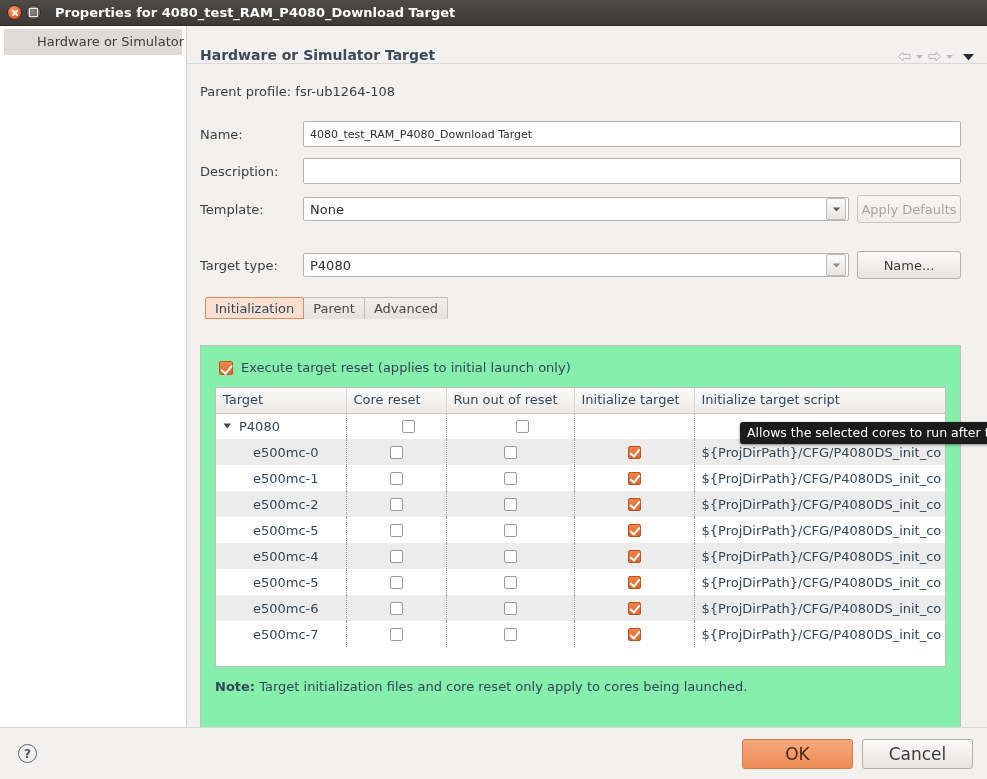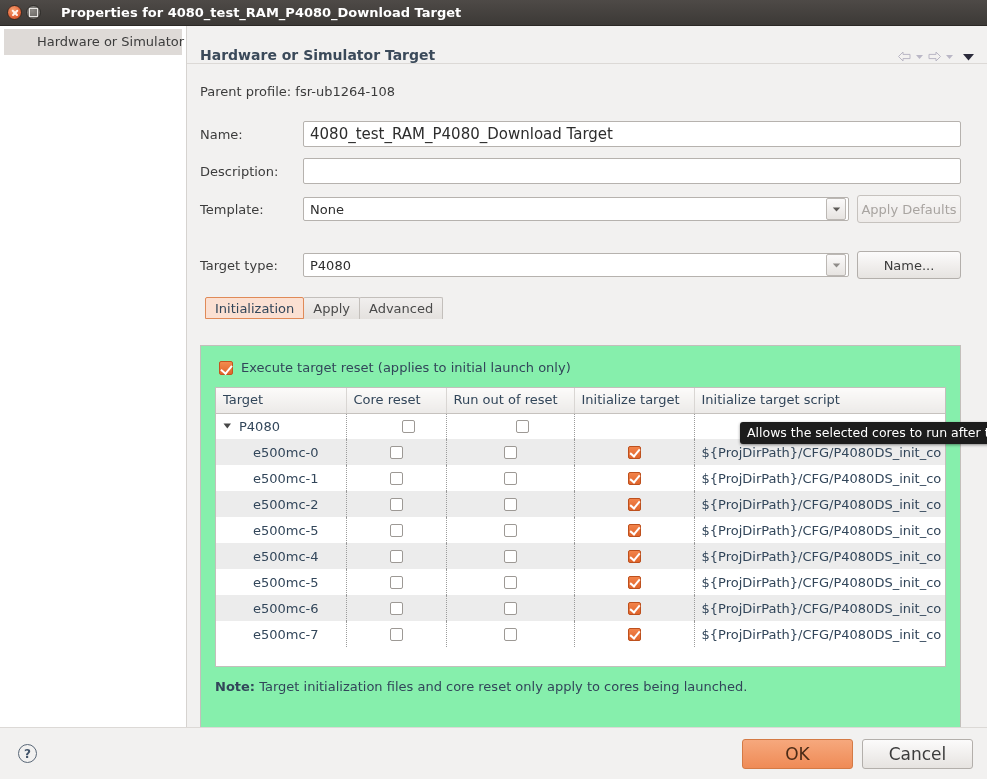"Properties for" .title-text-left { left: 61px -> 55px }
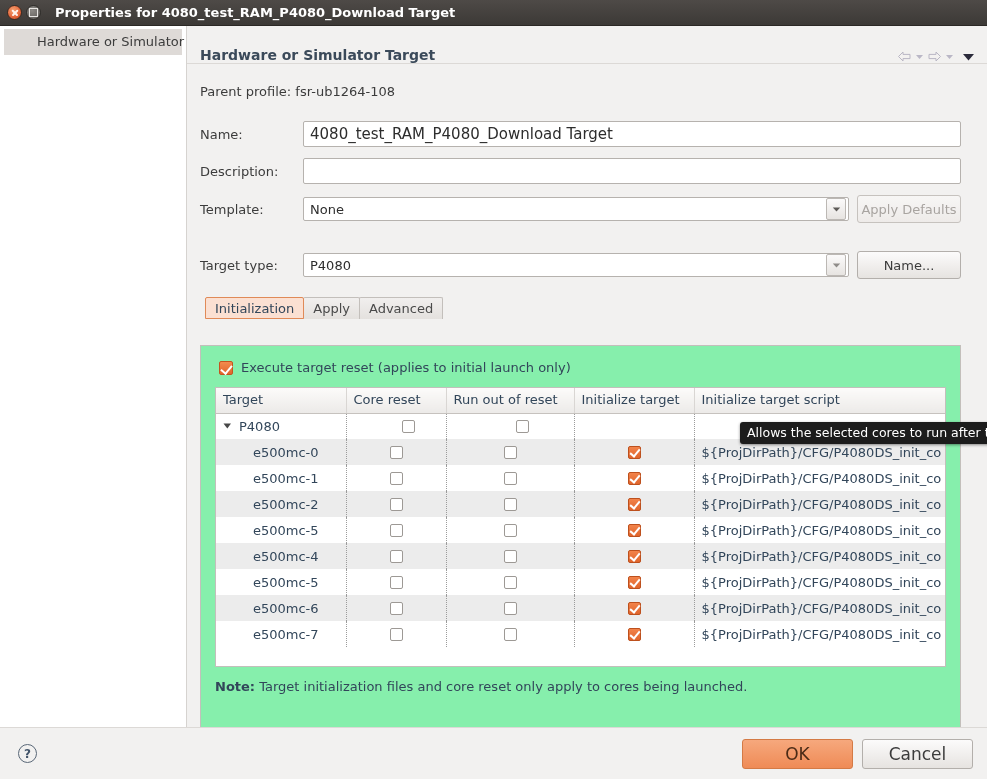"4080_test_RAM_P4080_Download Target" .ftext { font-size: 15px -> 11px }
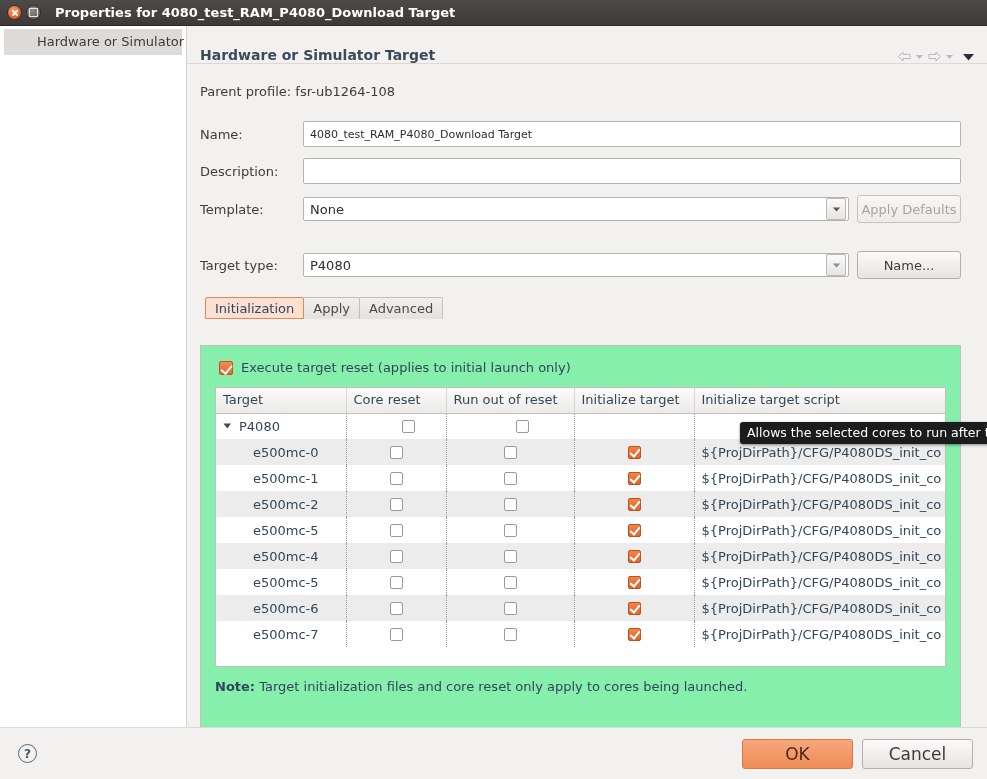"Apply" span { text: Apply -> Parent }
